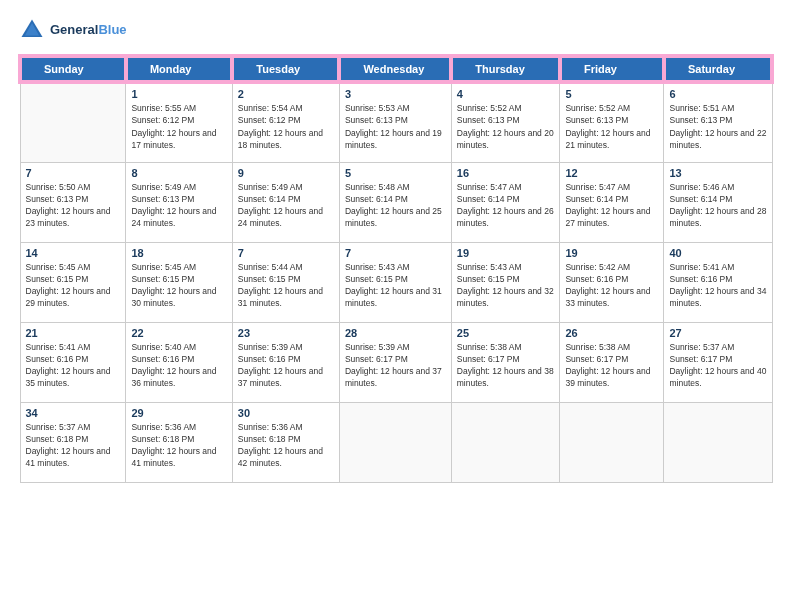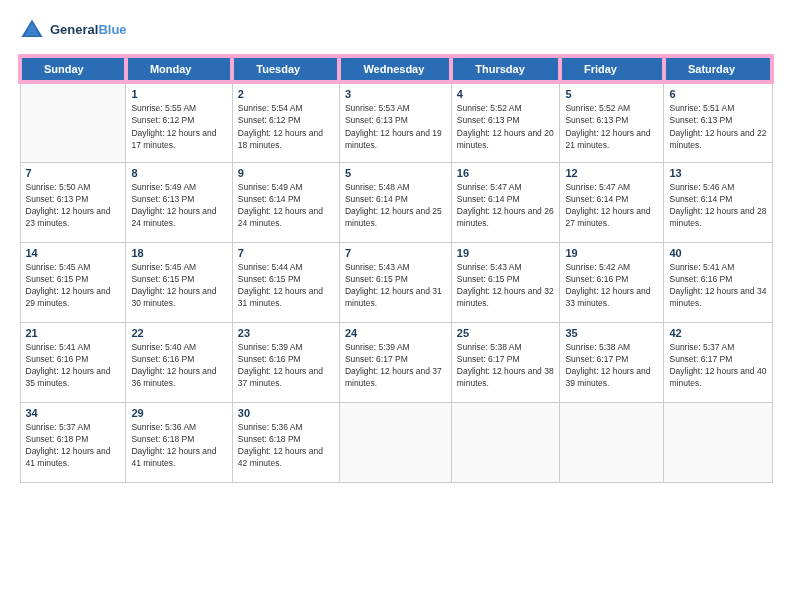"24" span.day-num { text: 24 -> 28 }
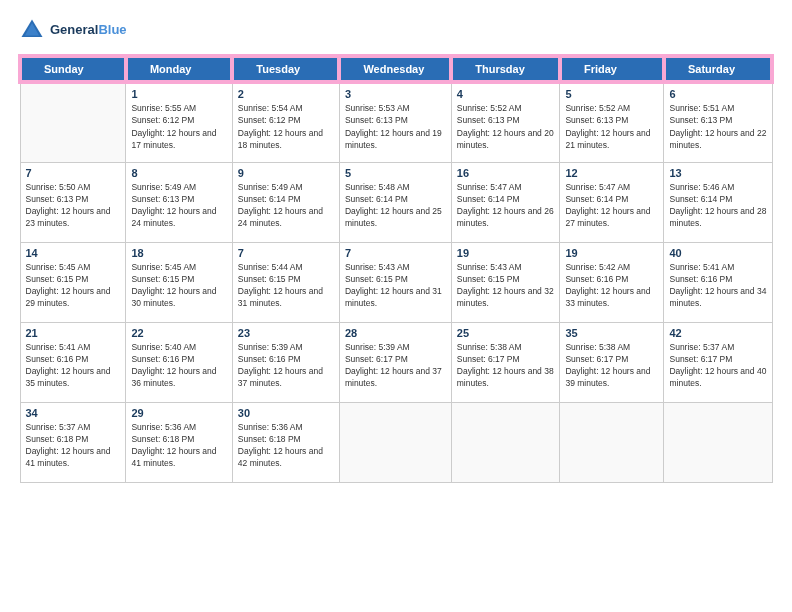"35" span.day-num { text: 35 -> 26 }
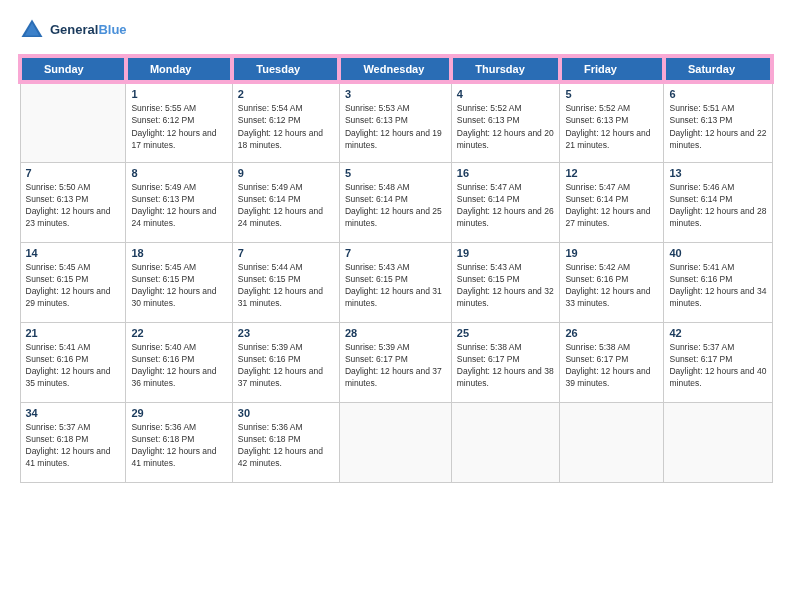"42" span.day-num { text: 42 -> 27 }
